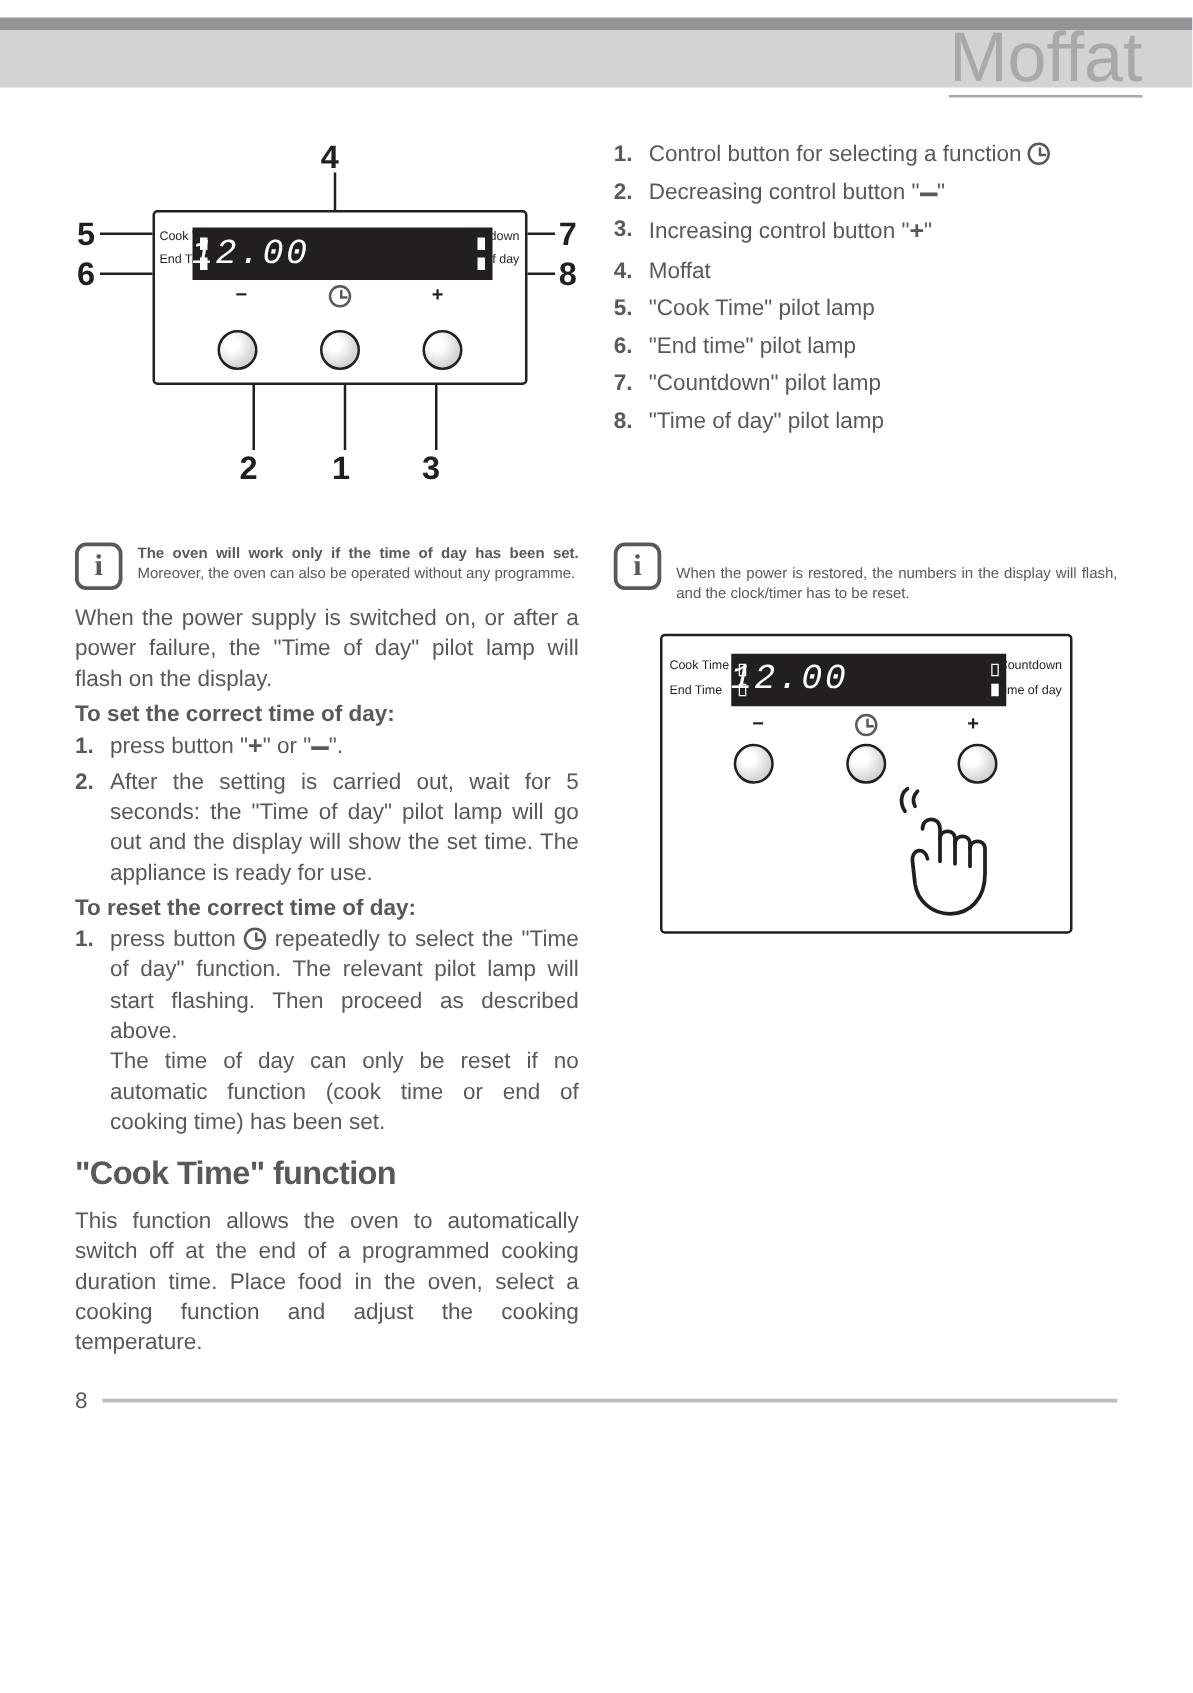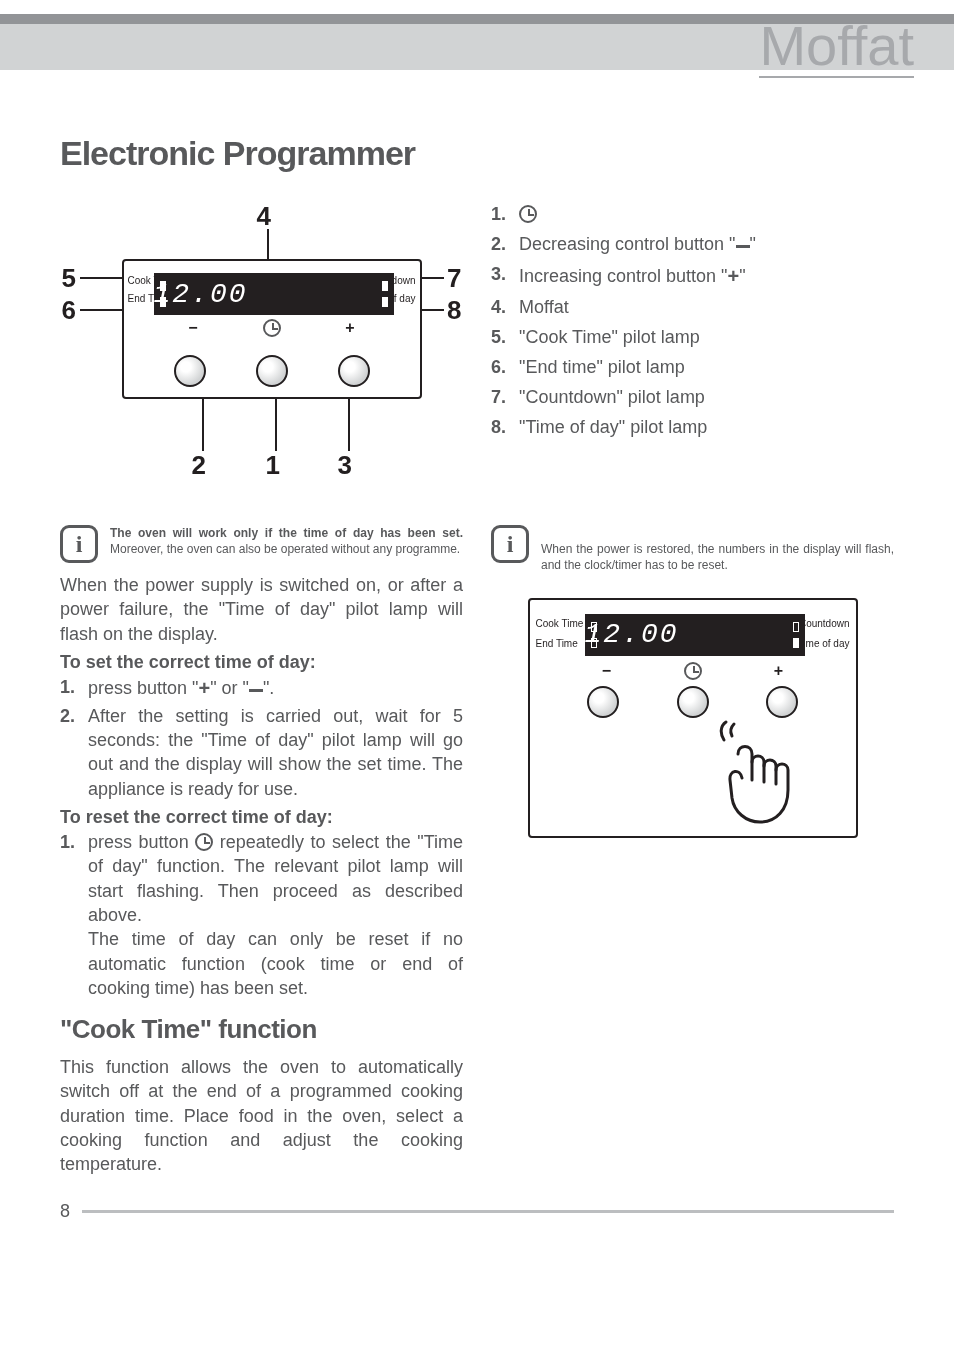"Control button for selecting a" span { html: none -> <span>Control button for selecting a function </span> }
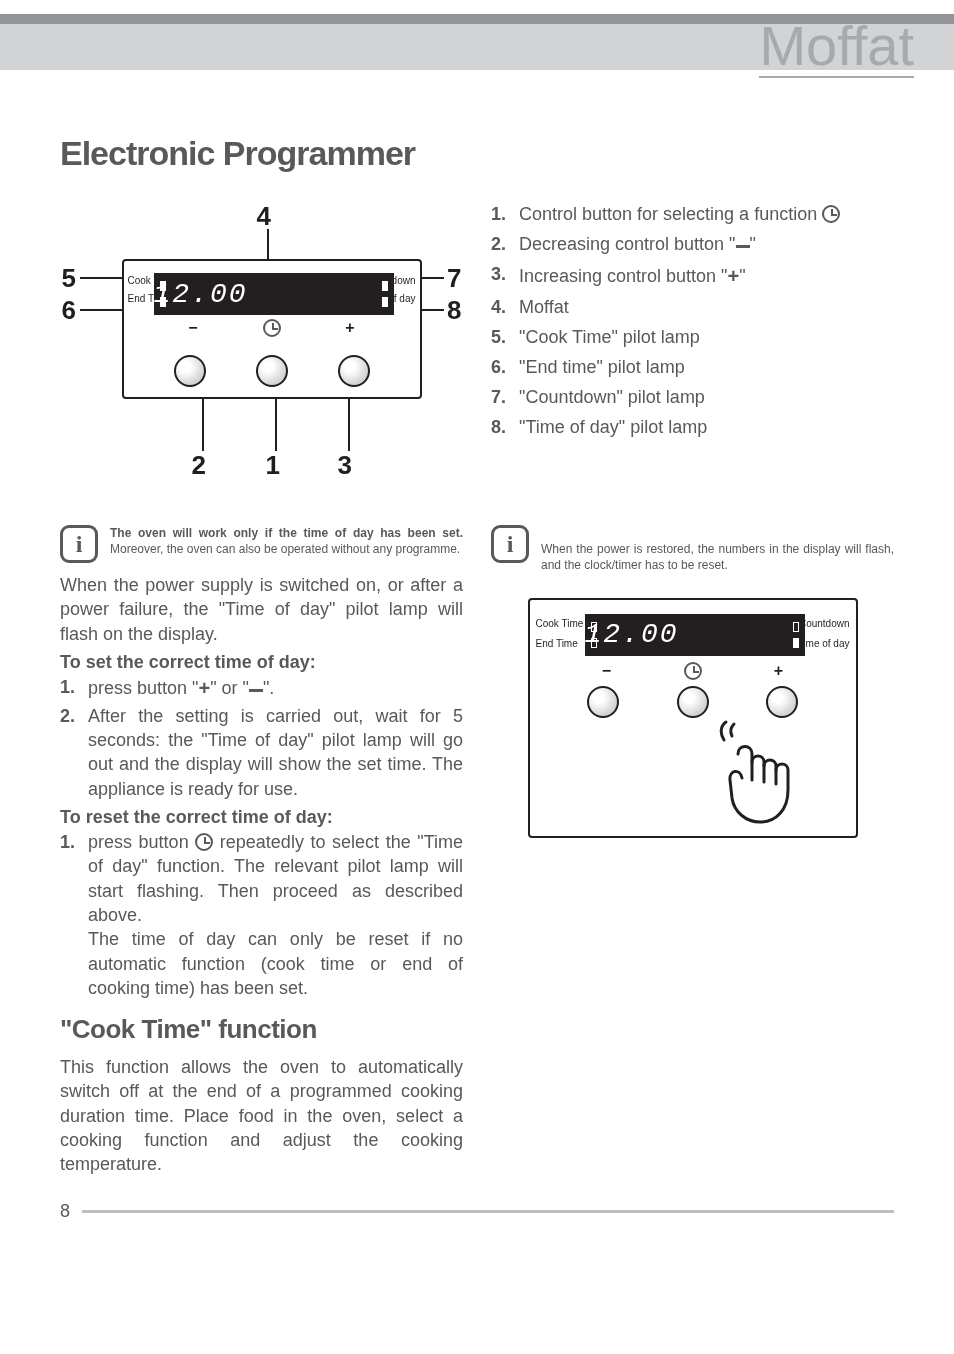"Electronic Programmer" h1.title { html: <h1>Electronic Programmer</h1> -> none }
